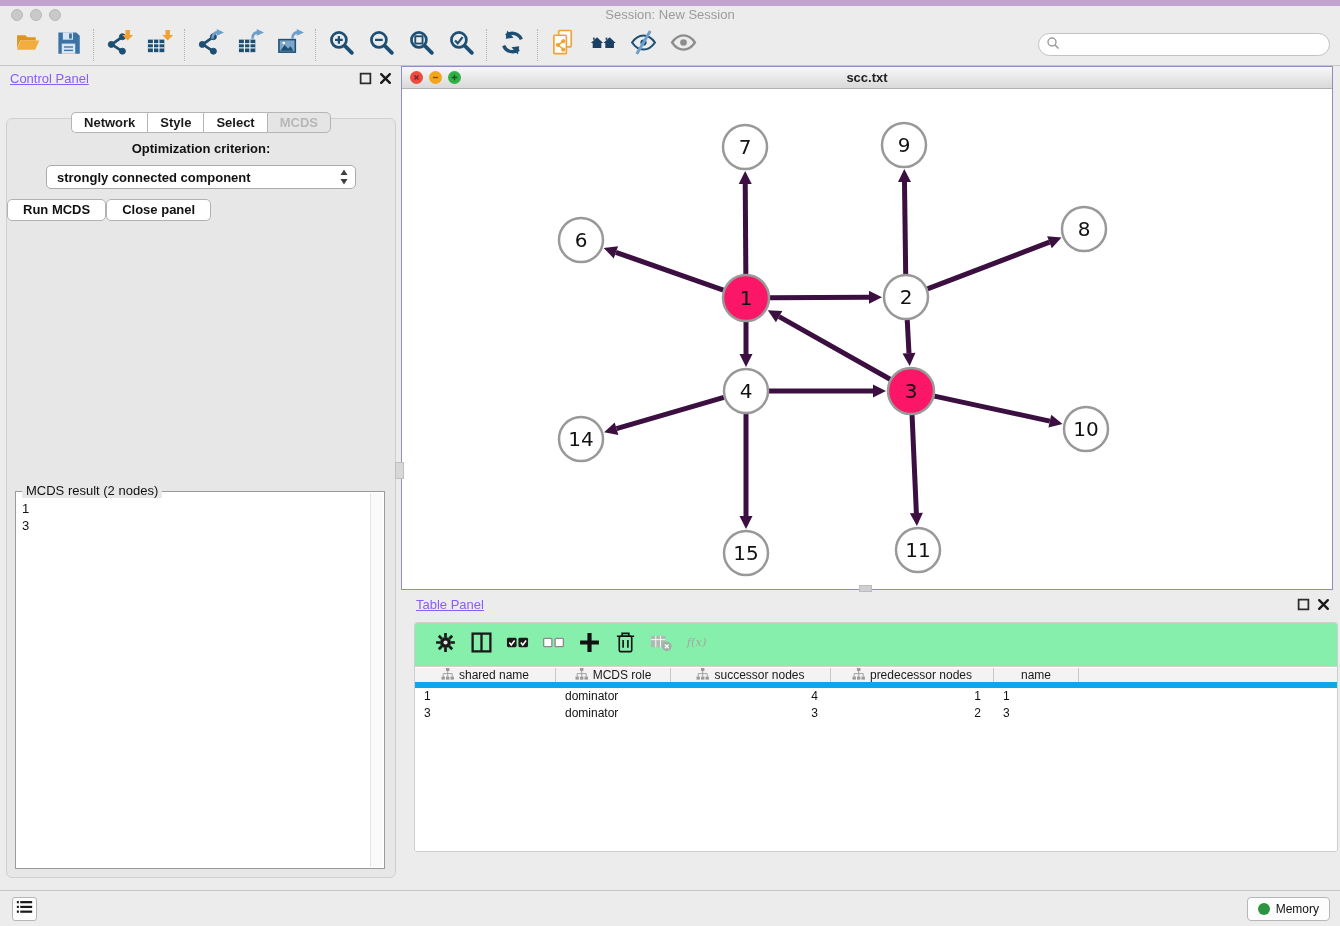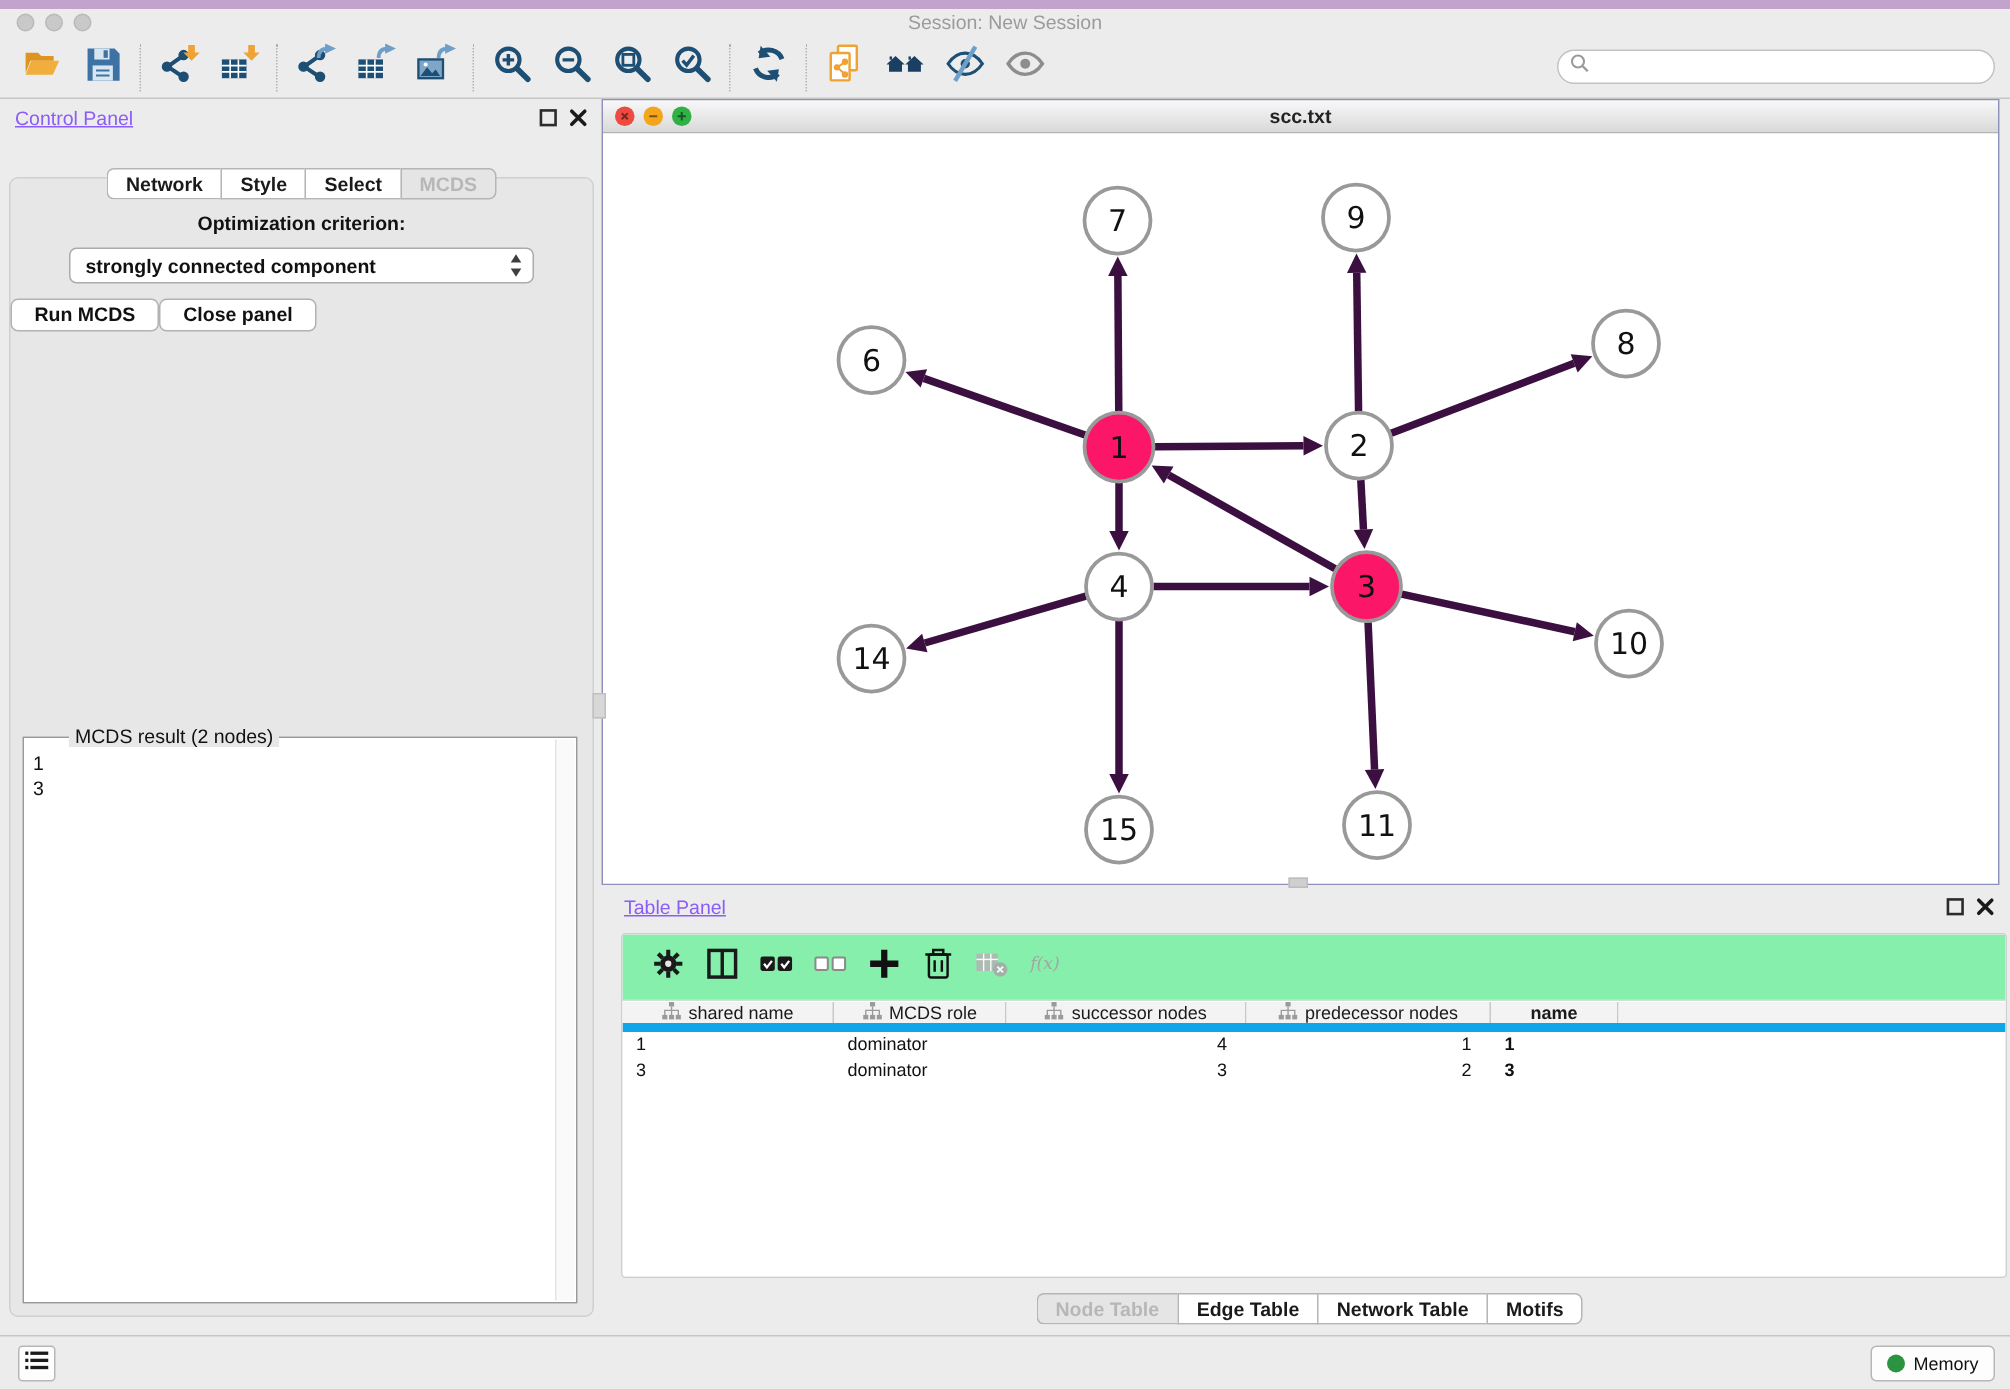"MCDS result (2 nodes)" .result-legend { margin-left: 24px -> none }
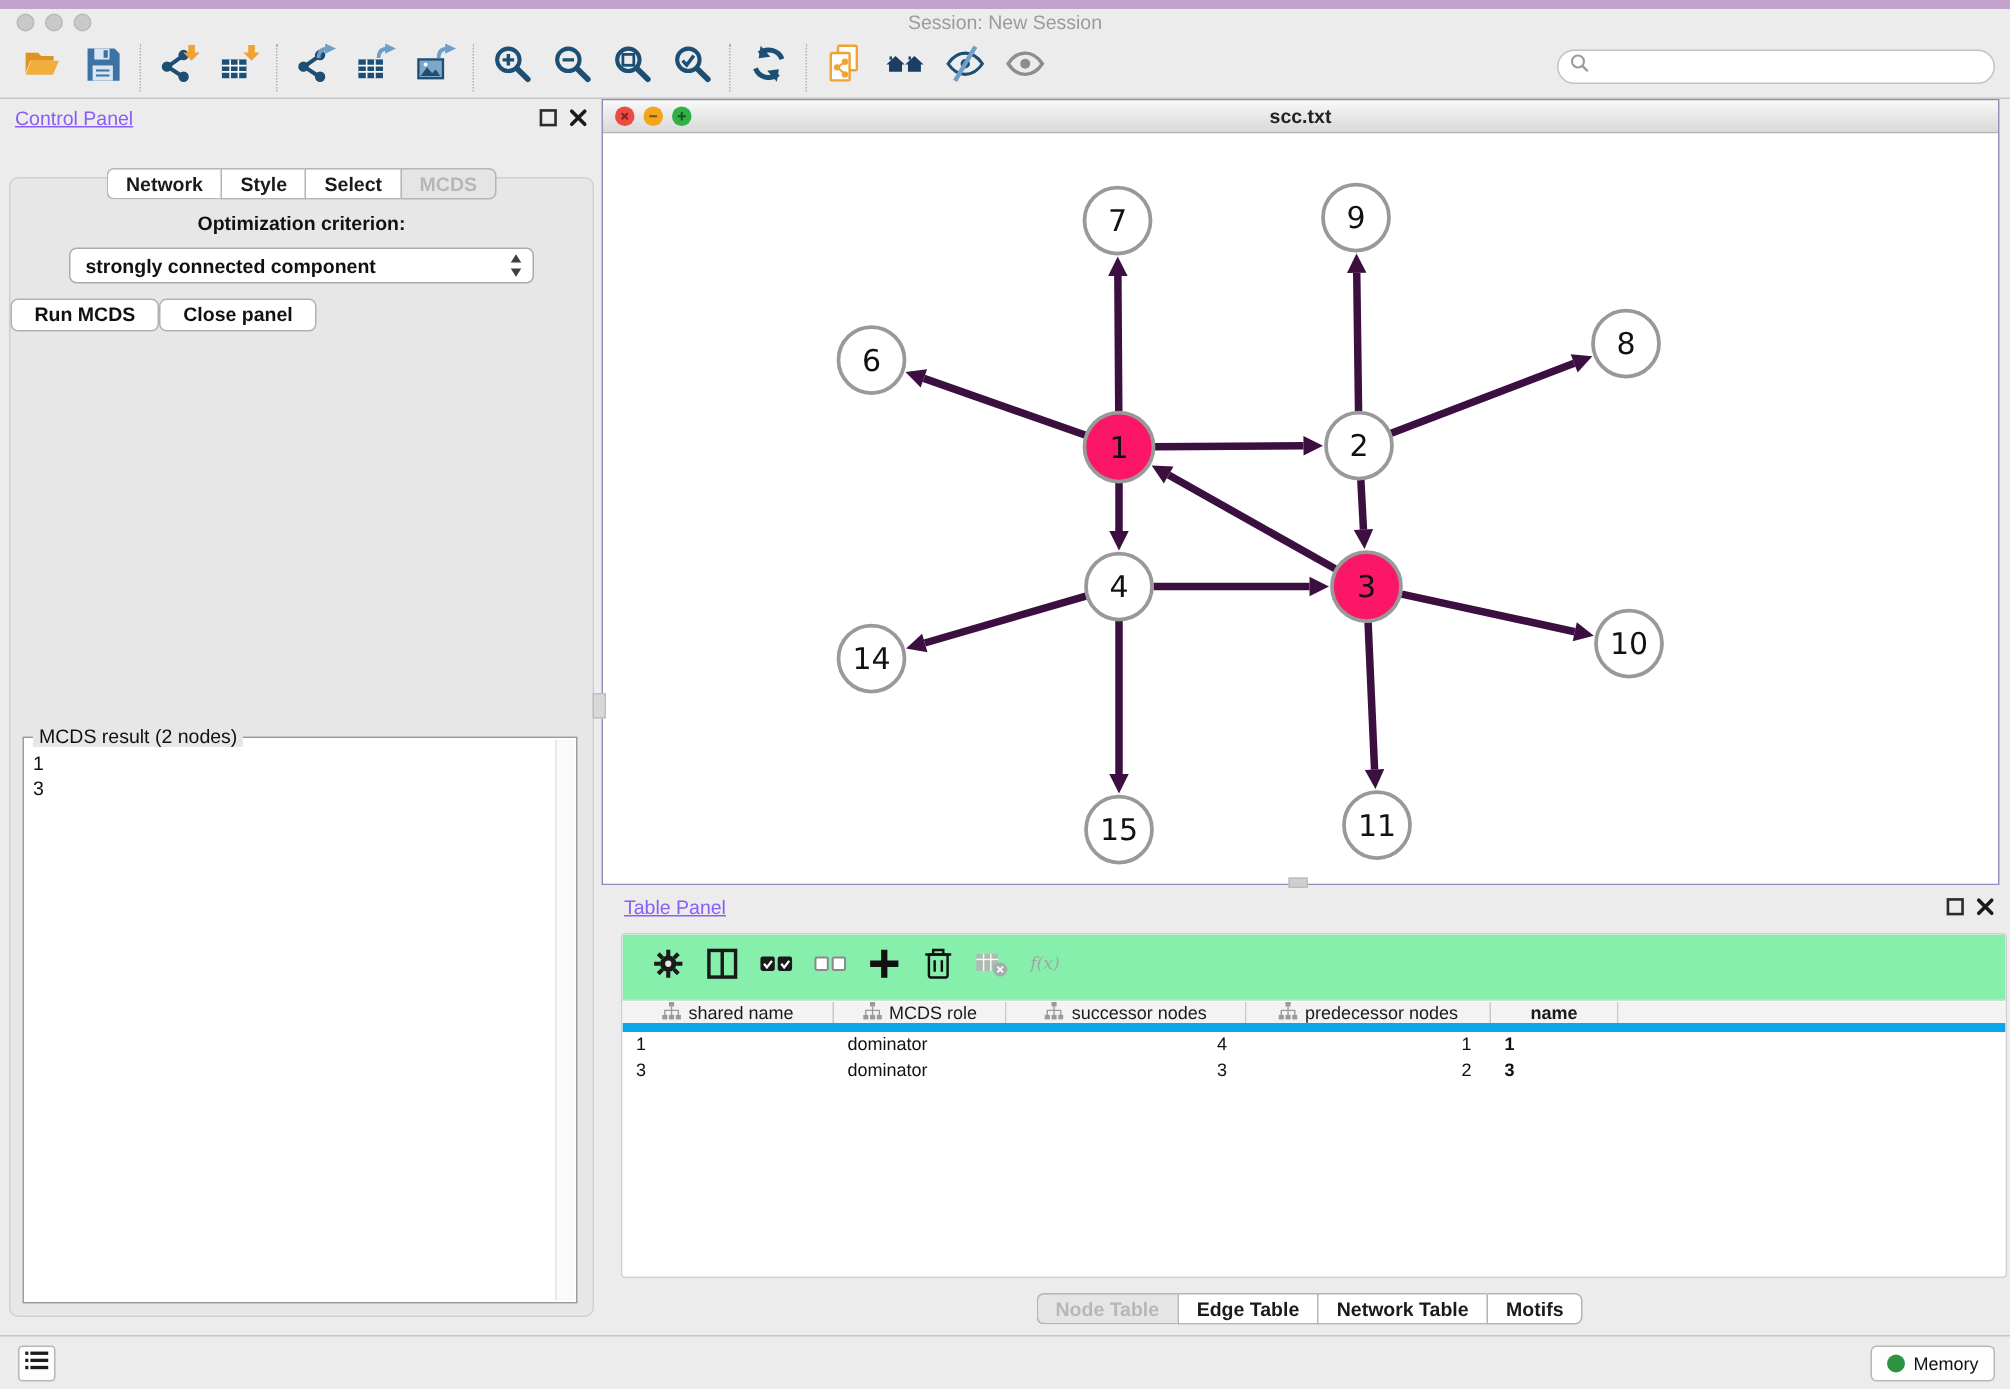"name" .c4 { font-weight: bold -> none }
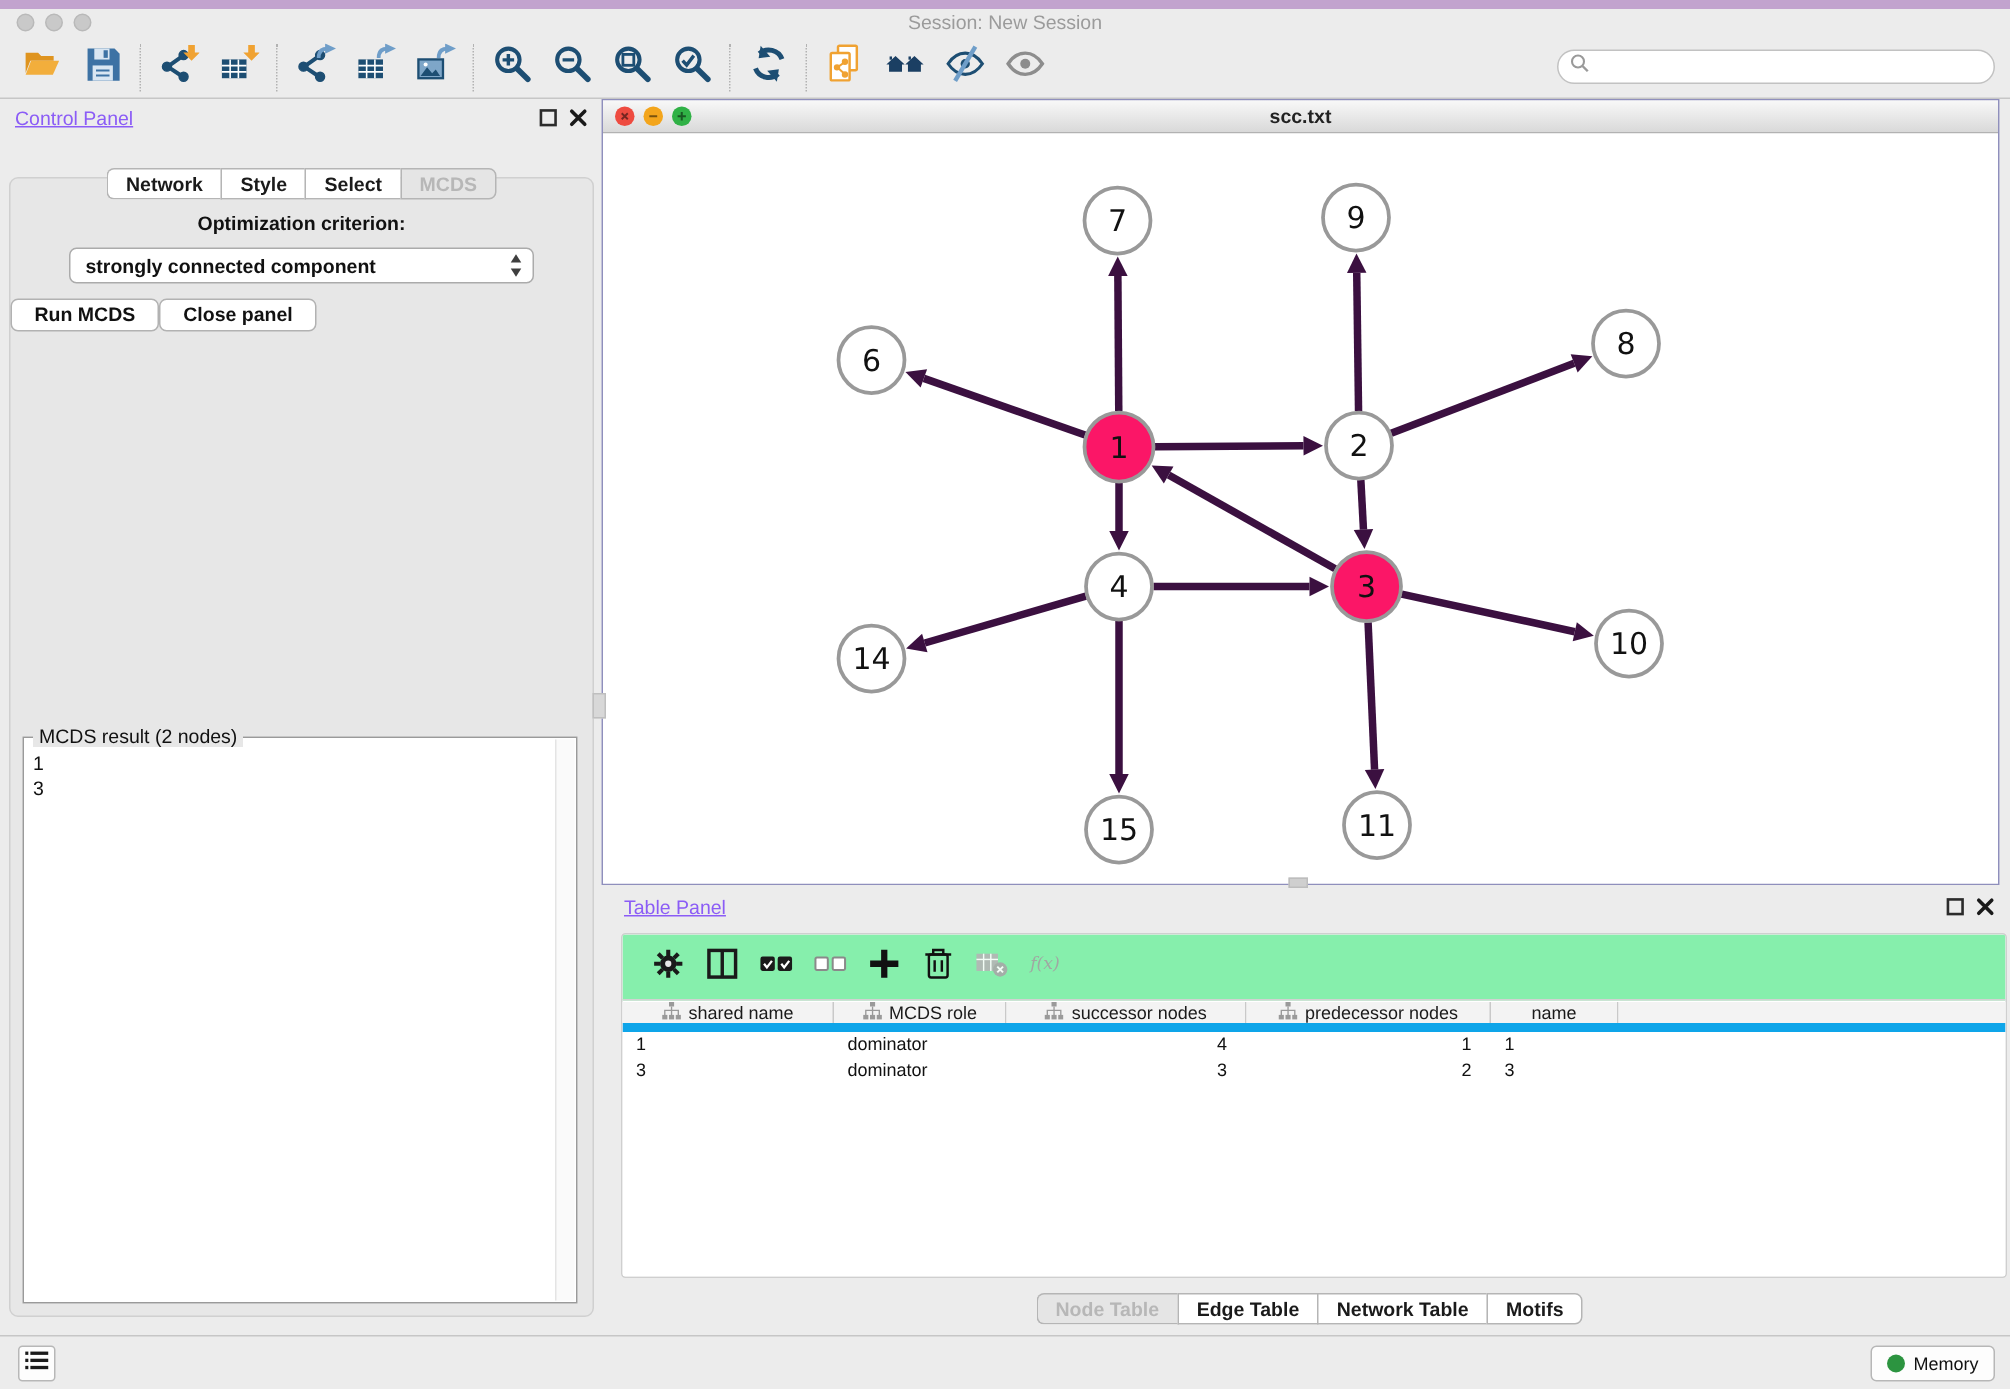"Node Table" div.tp-tabs { html: <div> <div> <span>Node Table</span> <span>Edge Table</span> <span>Network Table</span> <span>Motifs</span> </div> </div> -> none }
